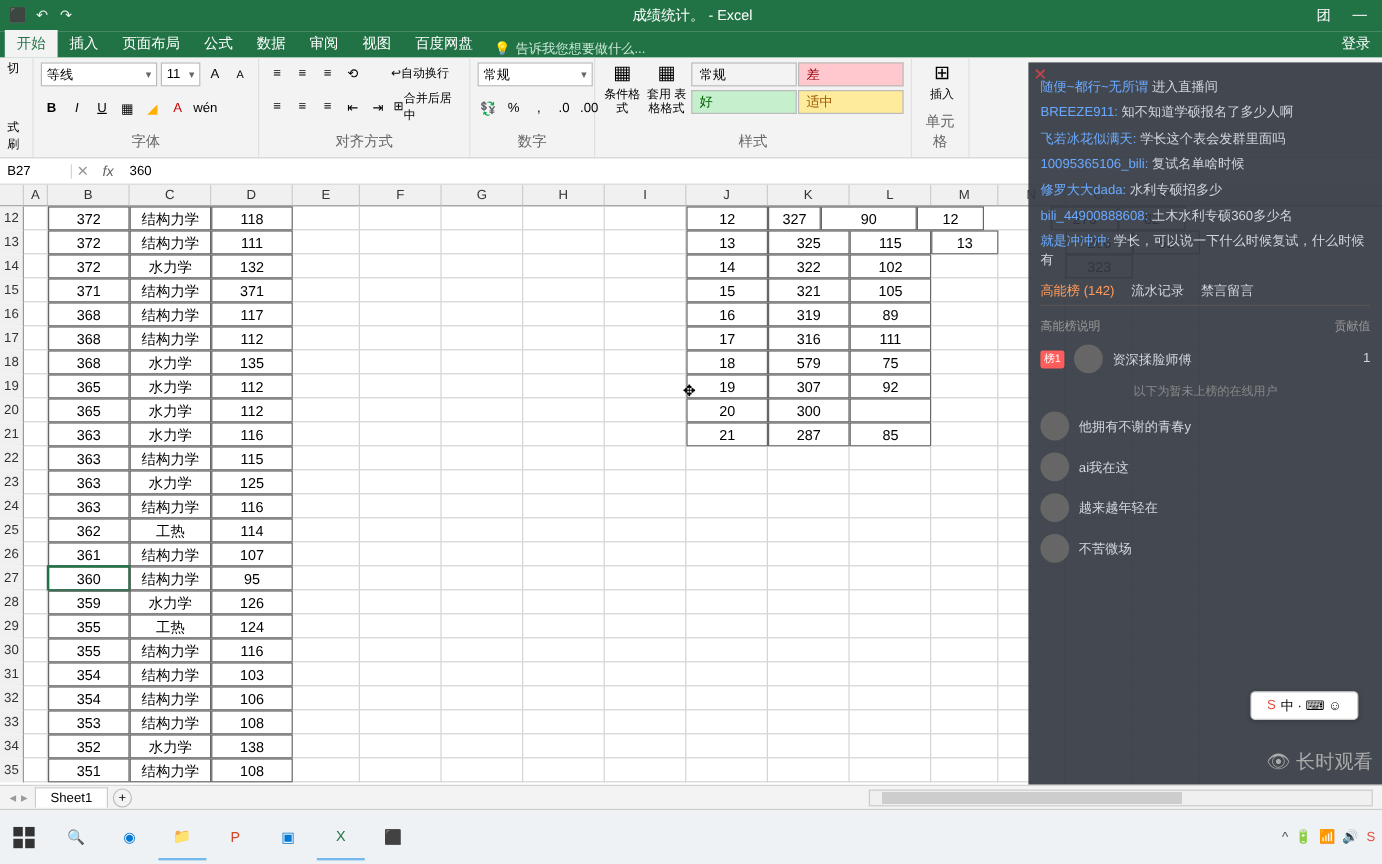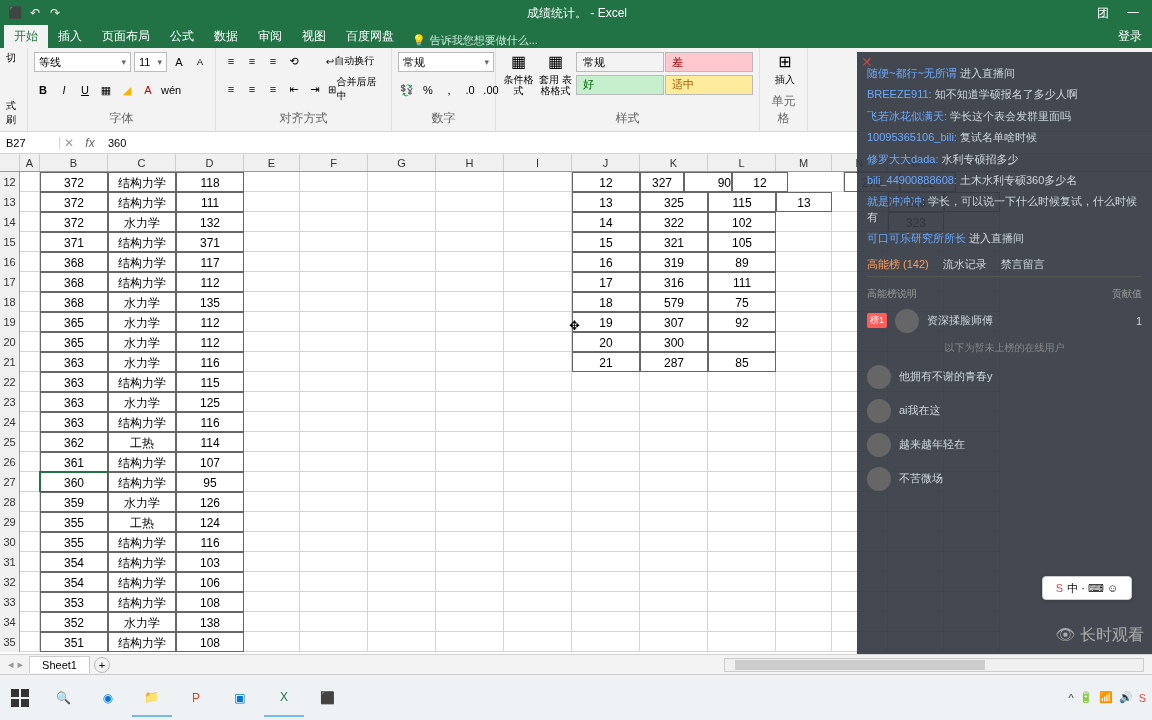"90" div.cell { text-align: right -> none; width: 48px -> 80px }
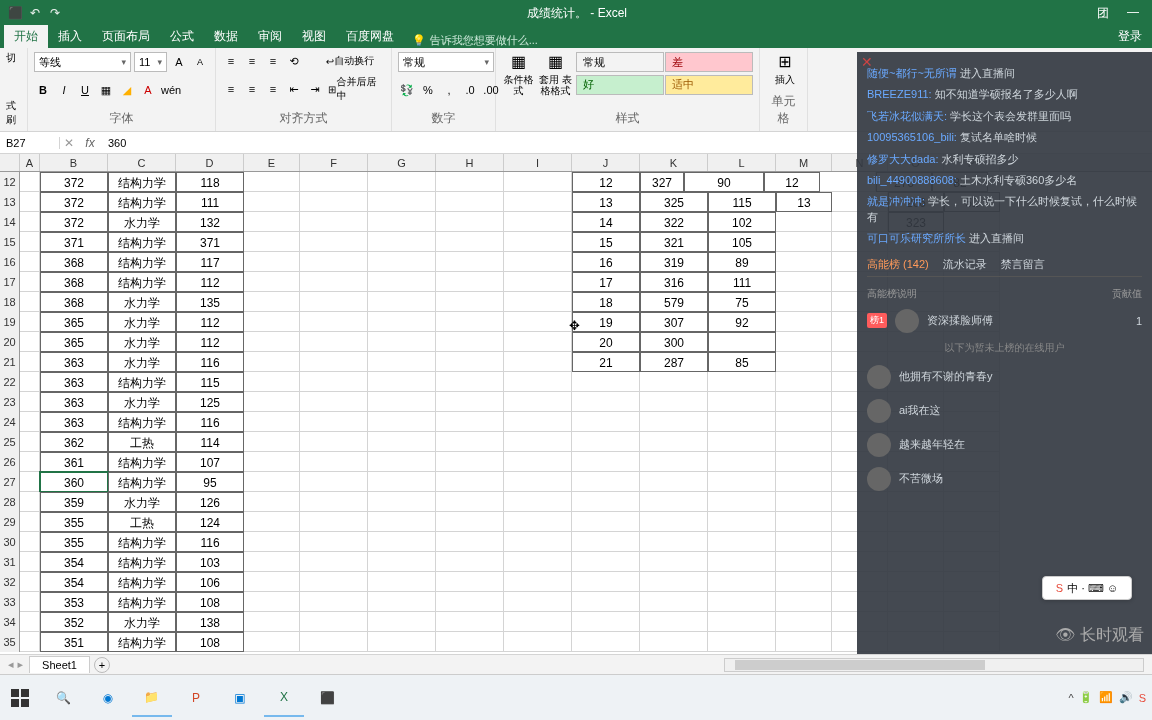"可口可乐研究所所长 进入直播间" p { html: <p><span>可口可乐研究所所长</span> 进入直播间</p> -> none }
